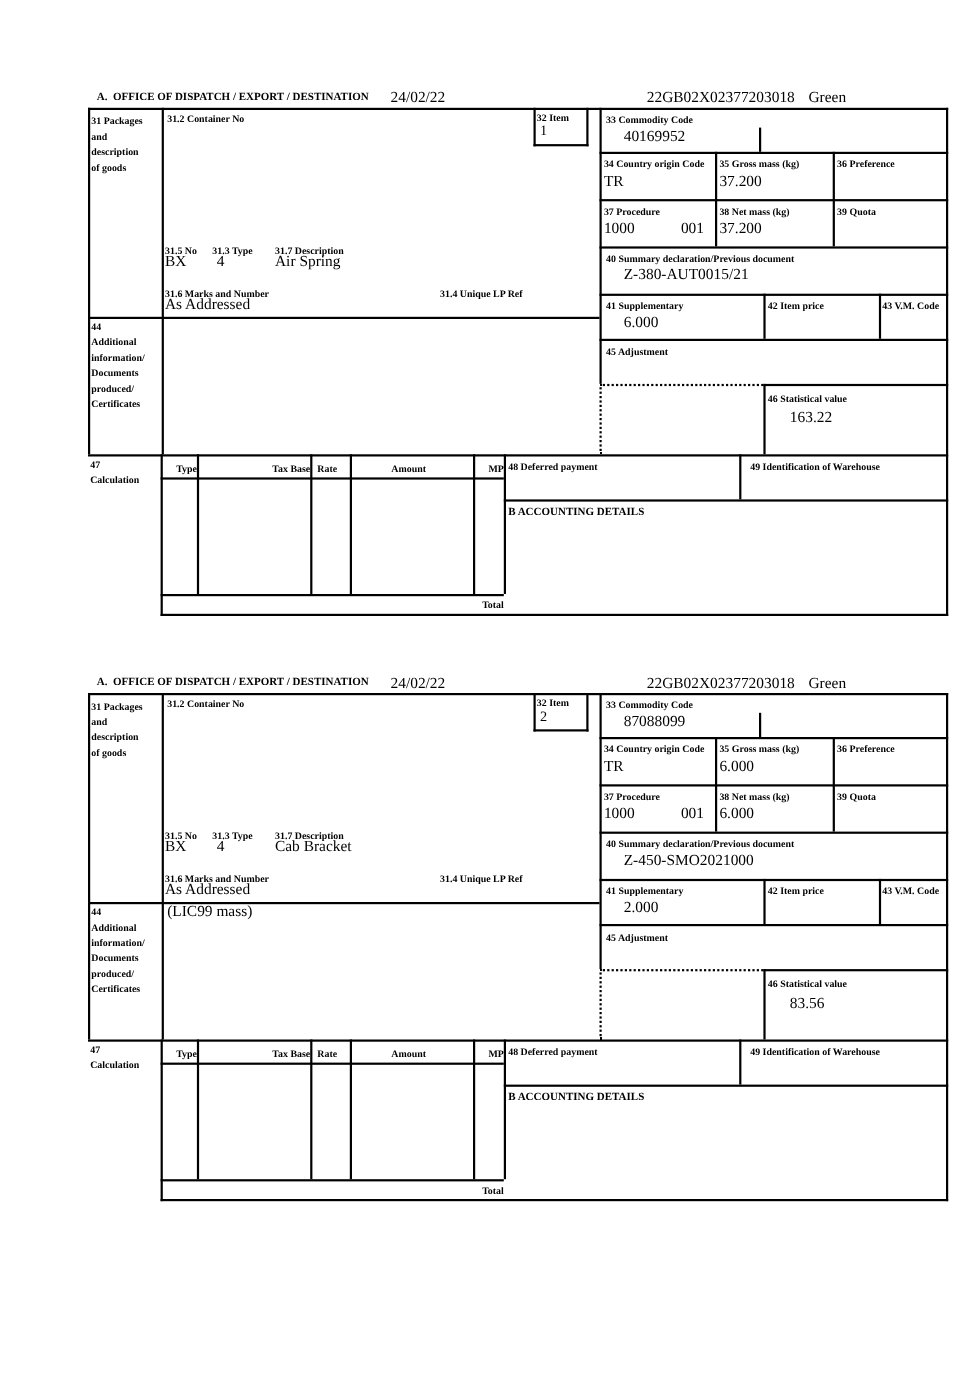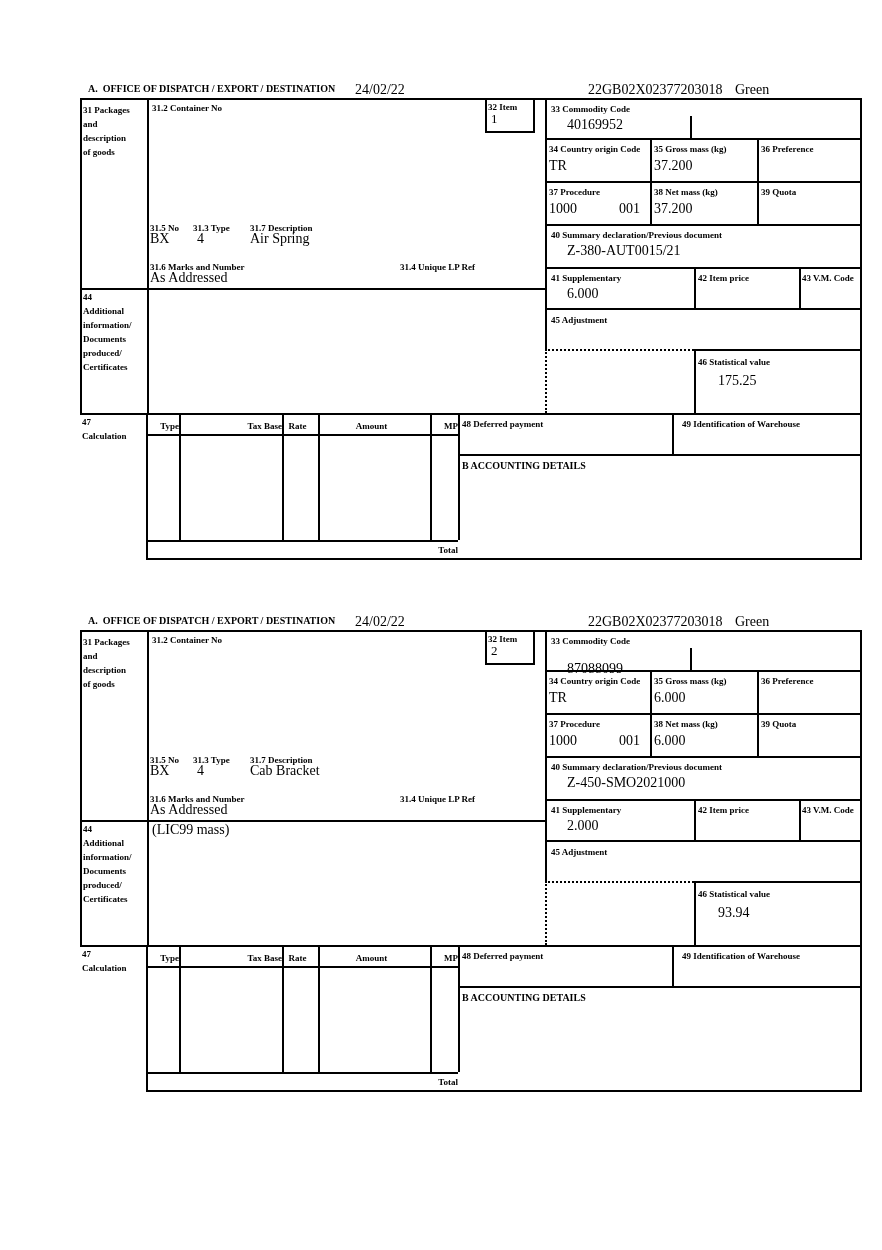"175.25" span.val { text: 175.25 -> 163.22 }
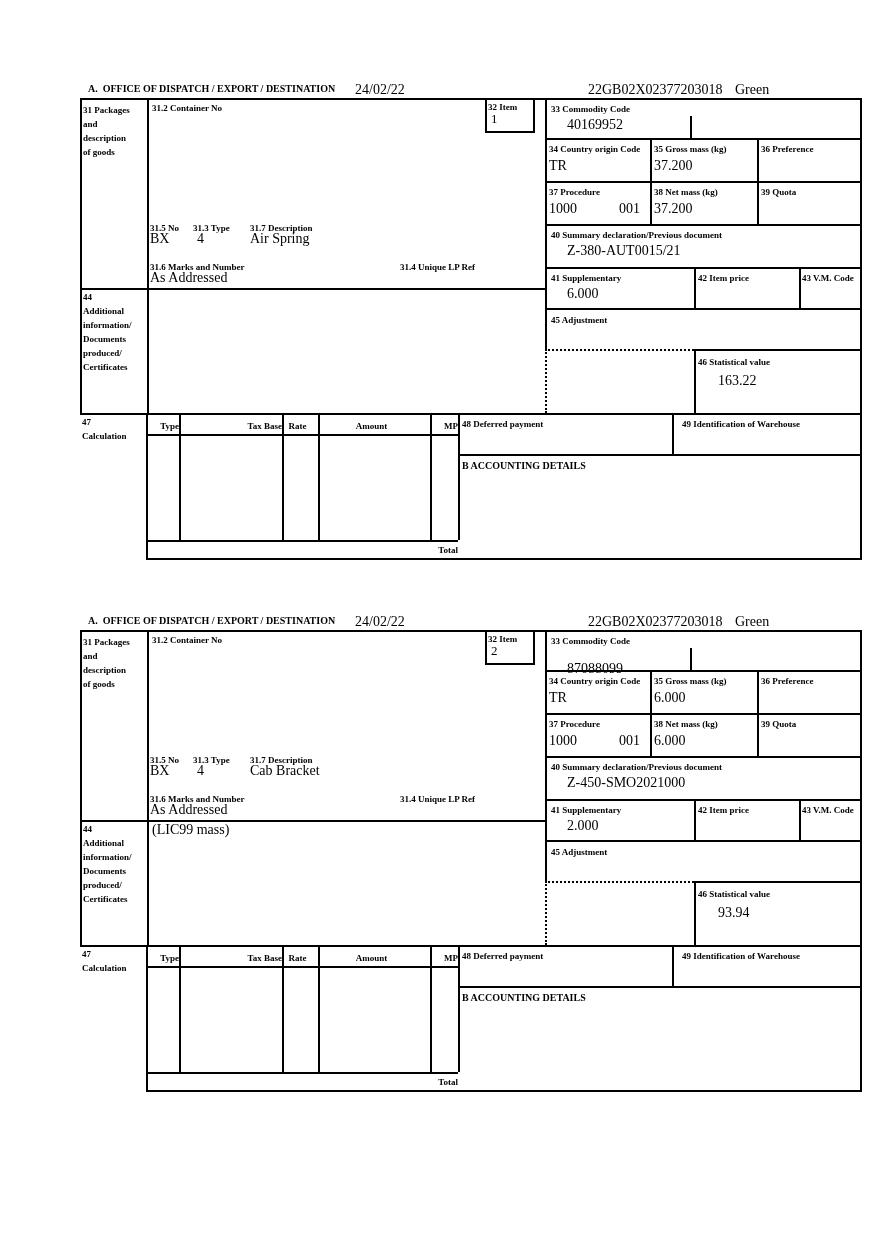"87088099" span.val { margin-top: 12px -> none }
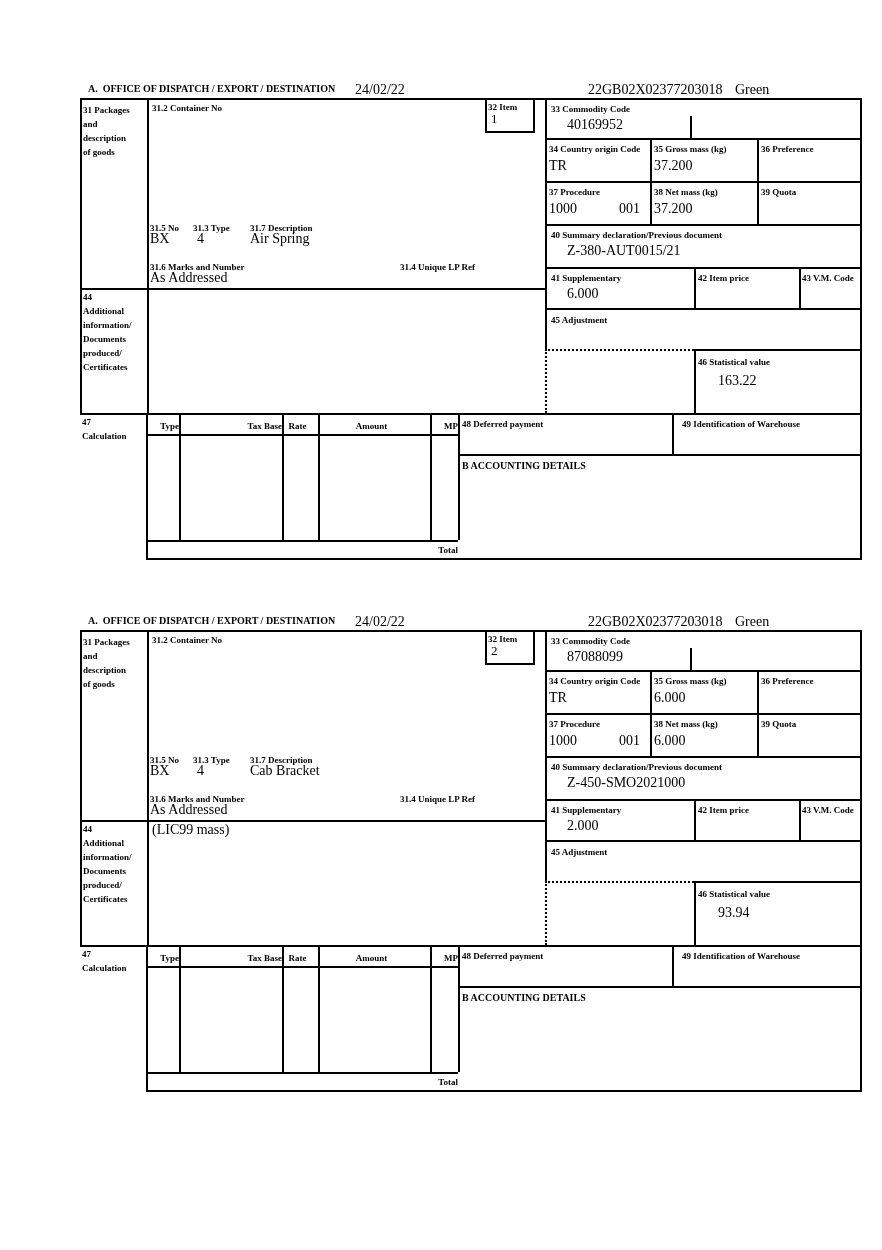"93.94" span.val { text: 93.94 -> 83.56 }
